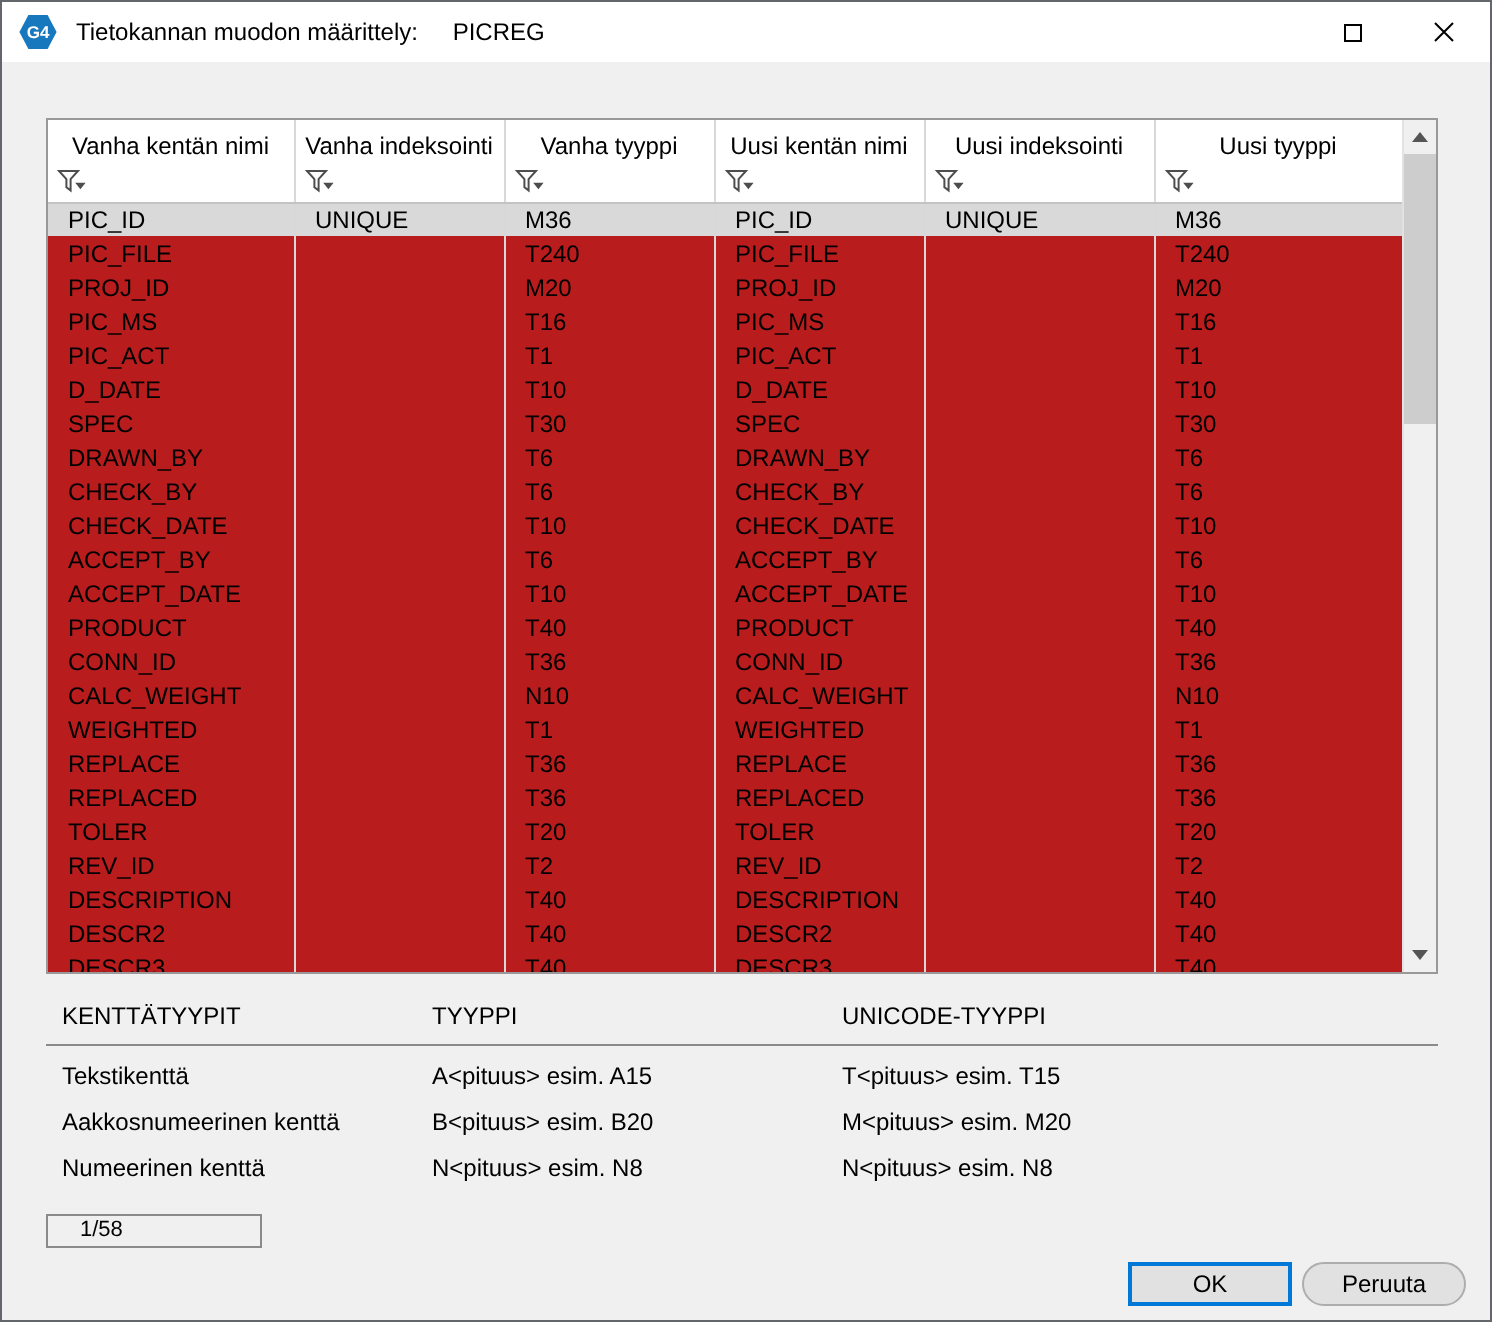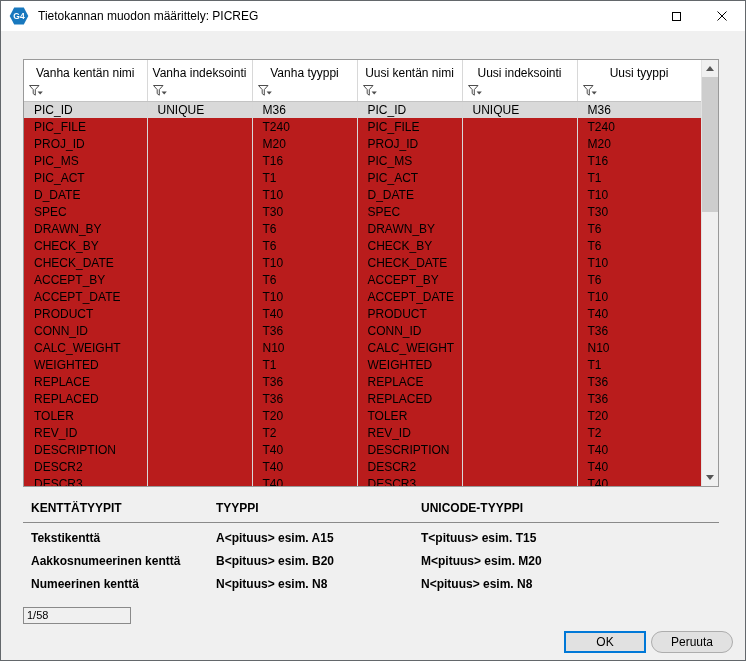"PICREG" .title-doc { margin-left: none -> 14px }
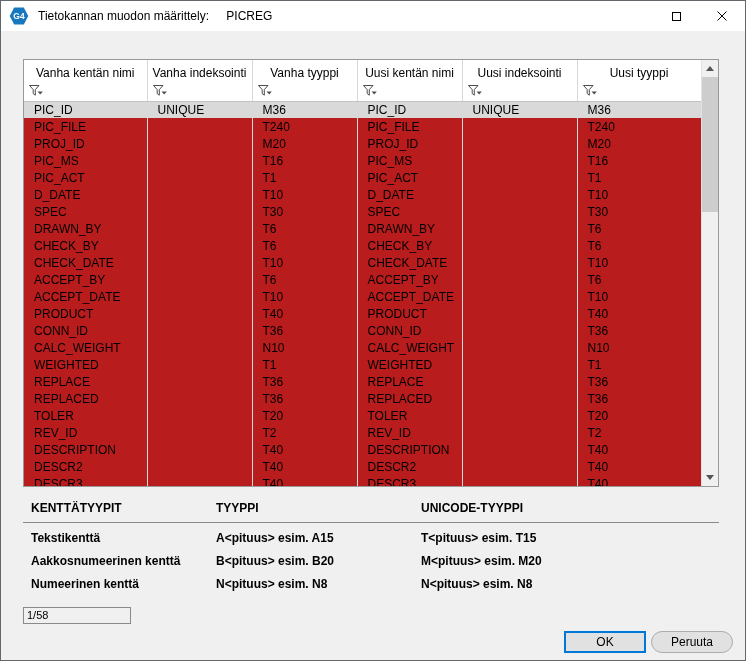"KENTTÄTYYPIT" .legend-row { font-weight: bold -> none }
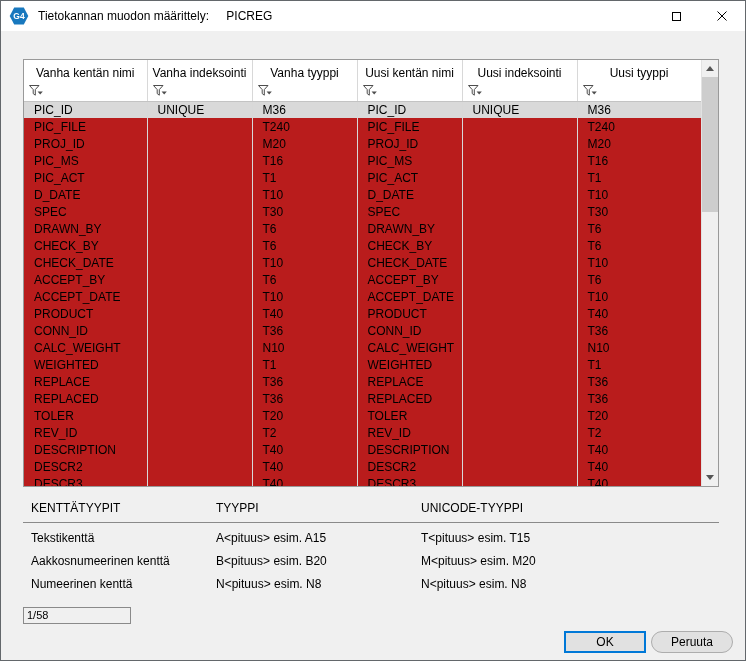"1/58" .status-box { padding: 1px 3px -> 1px 16px }
